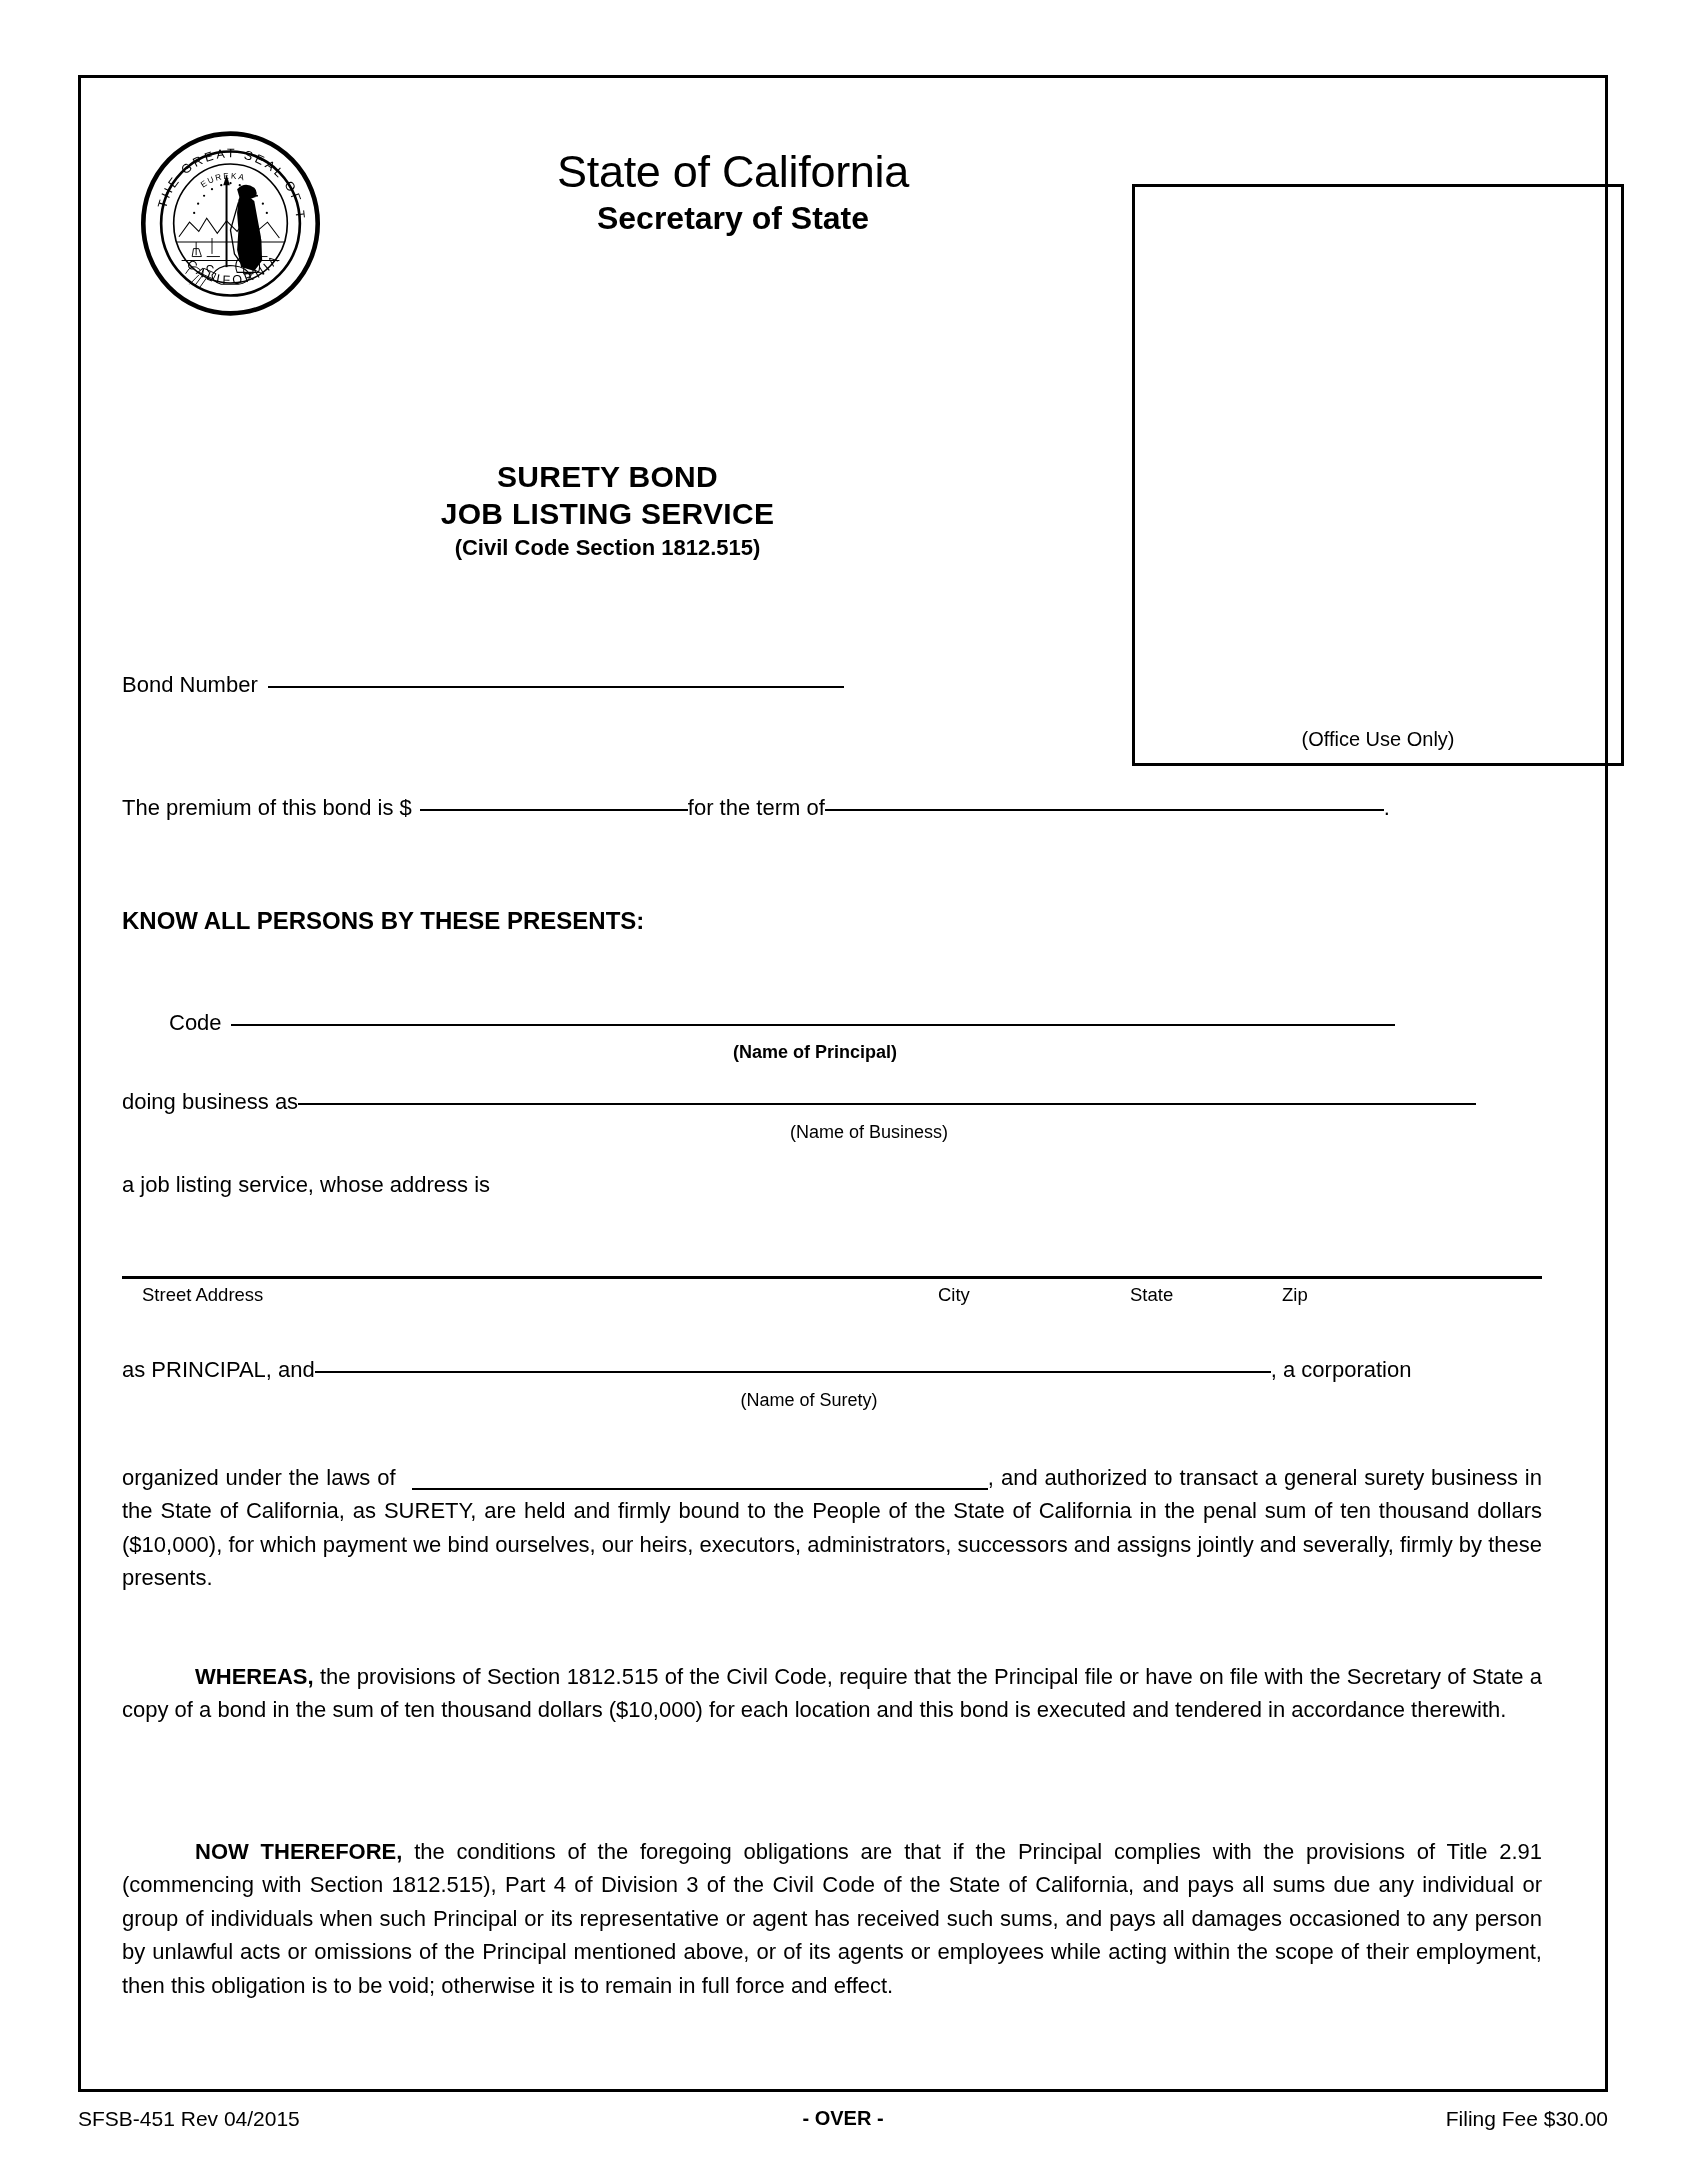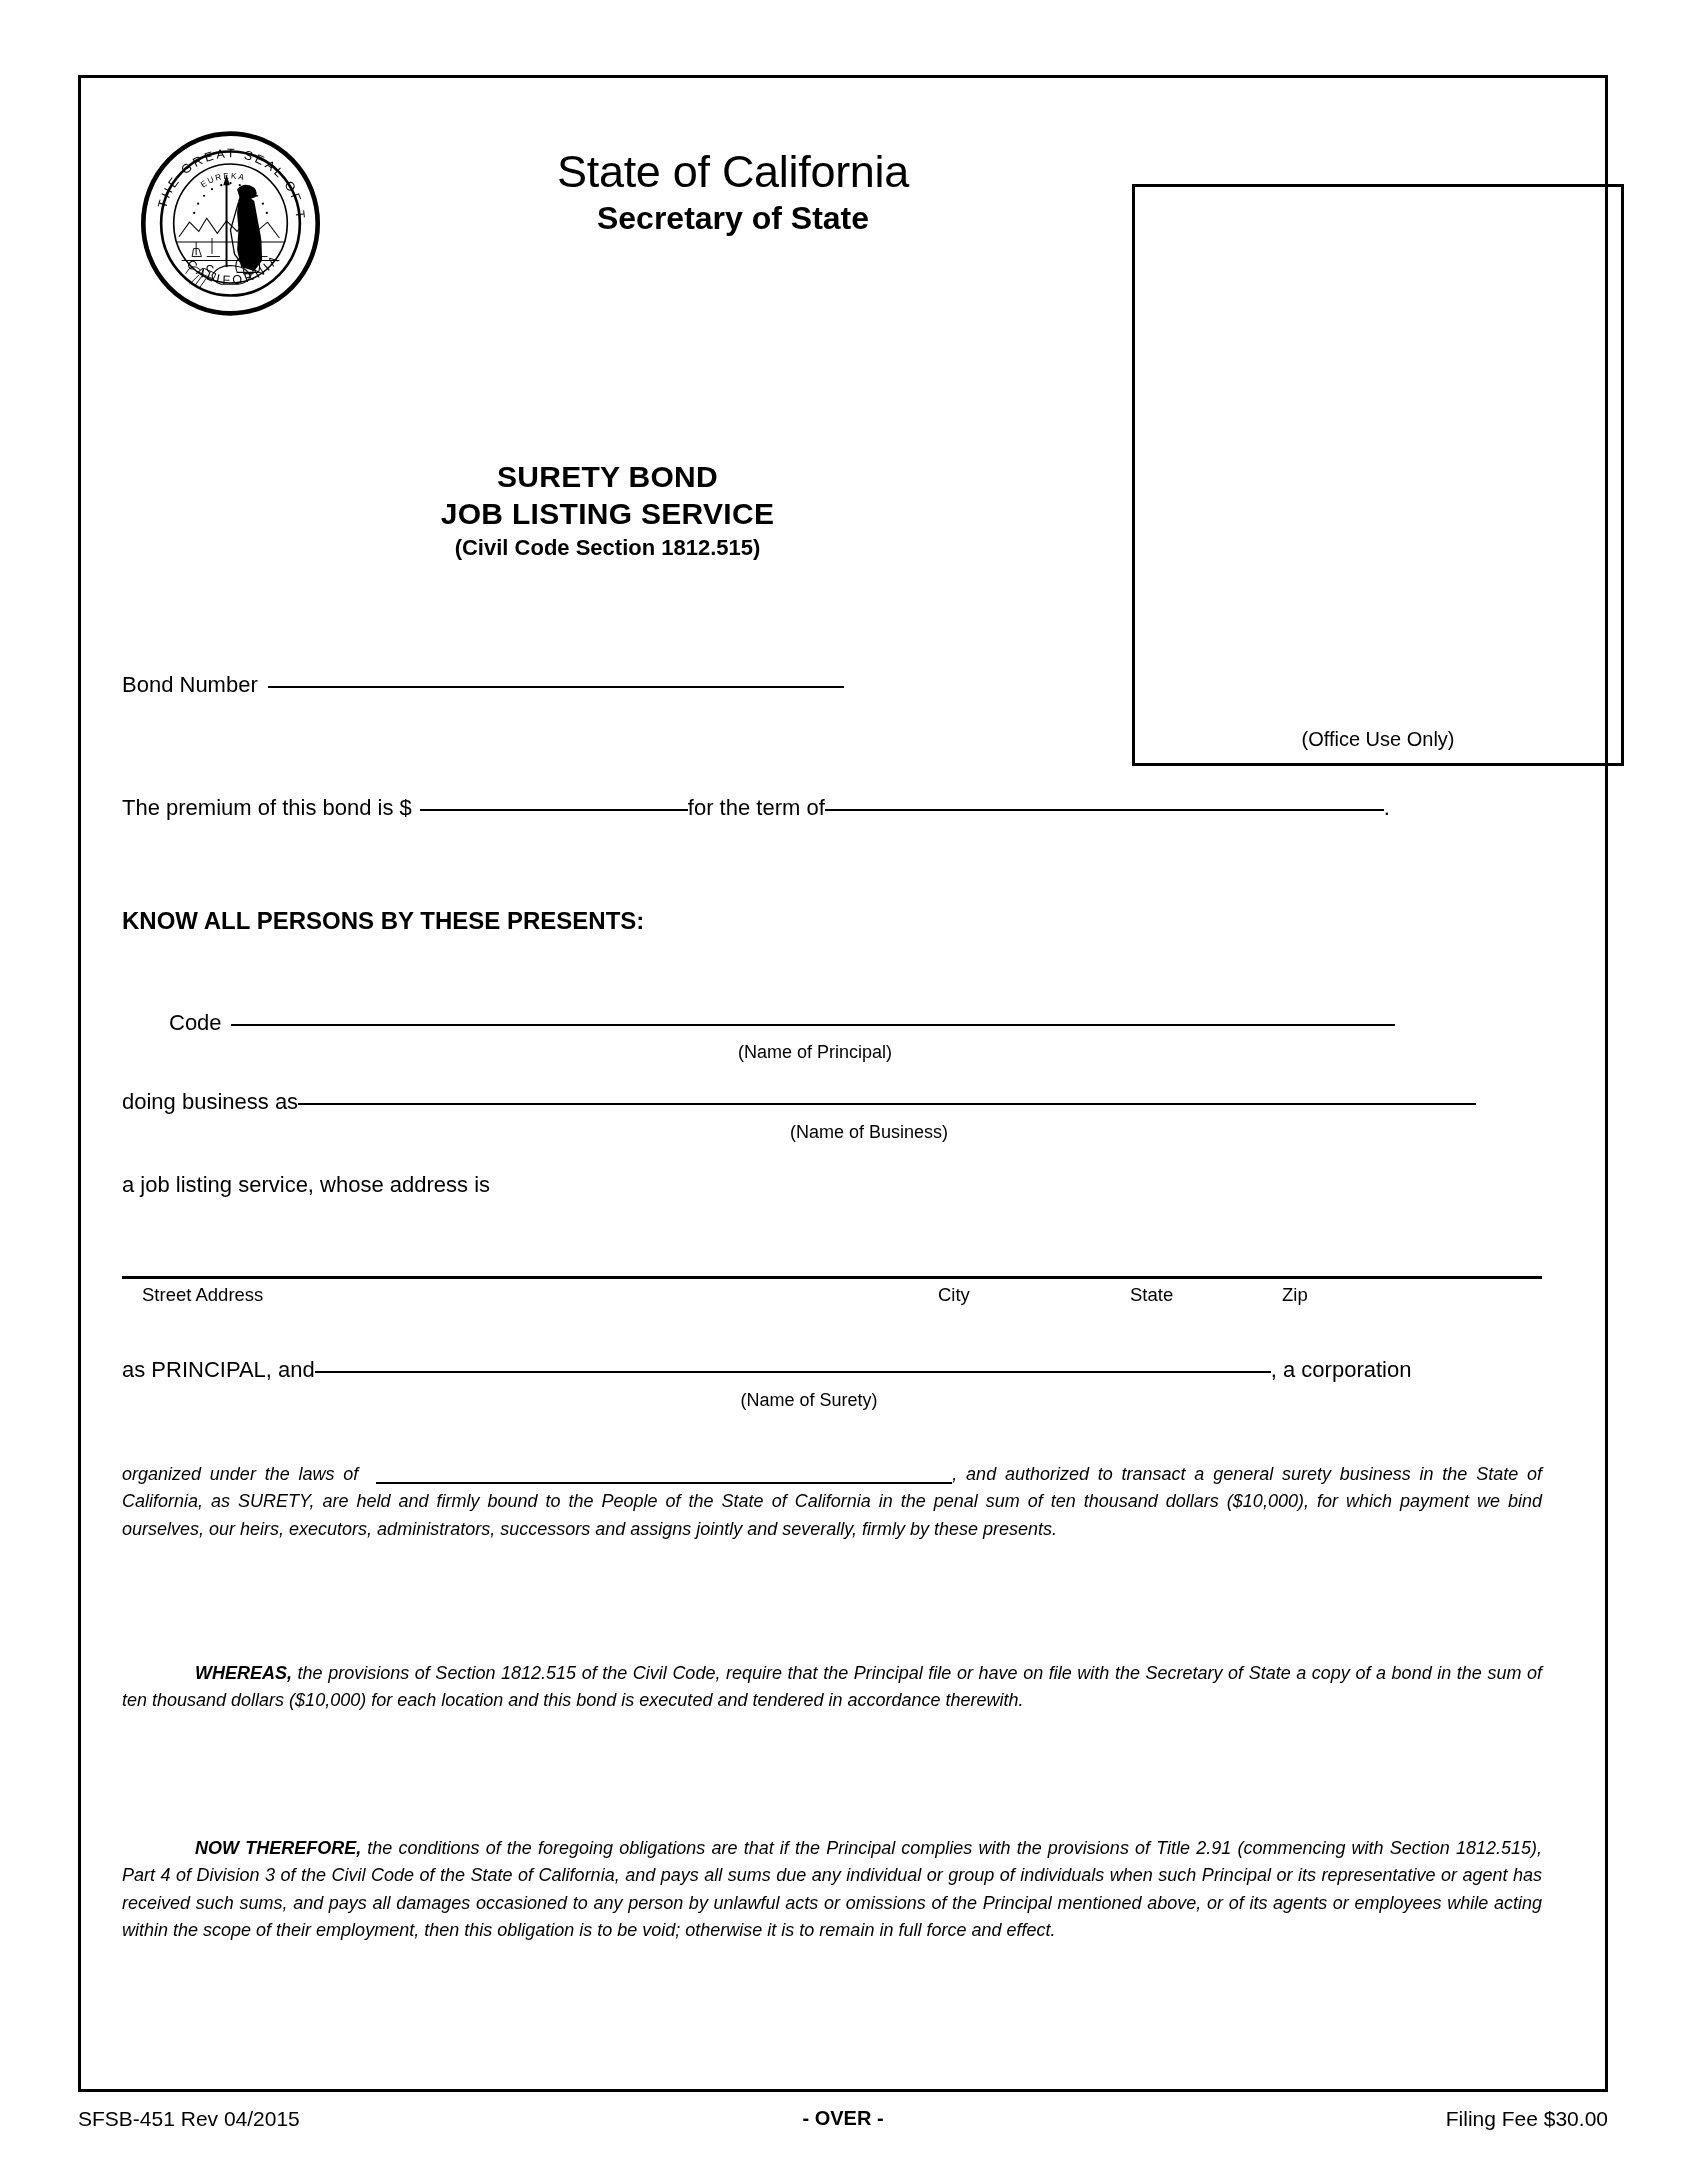"(Name of Principal)" div.sublabel { font-weight: none -> bold }
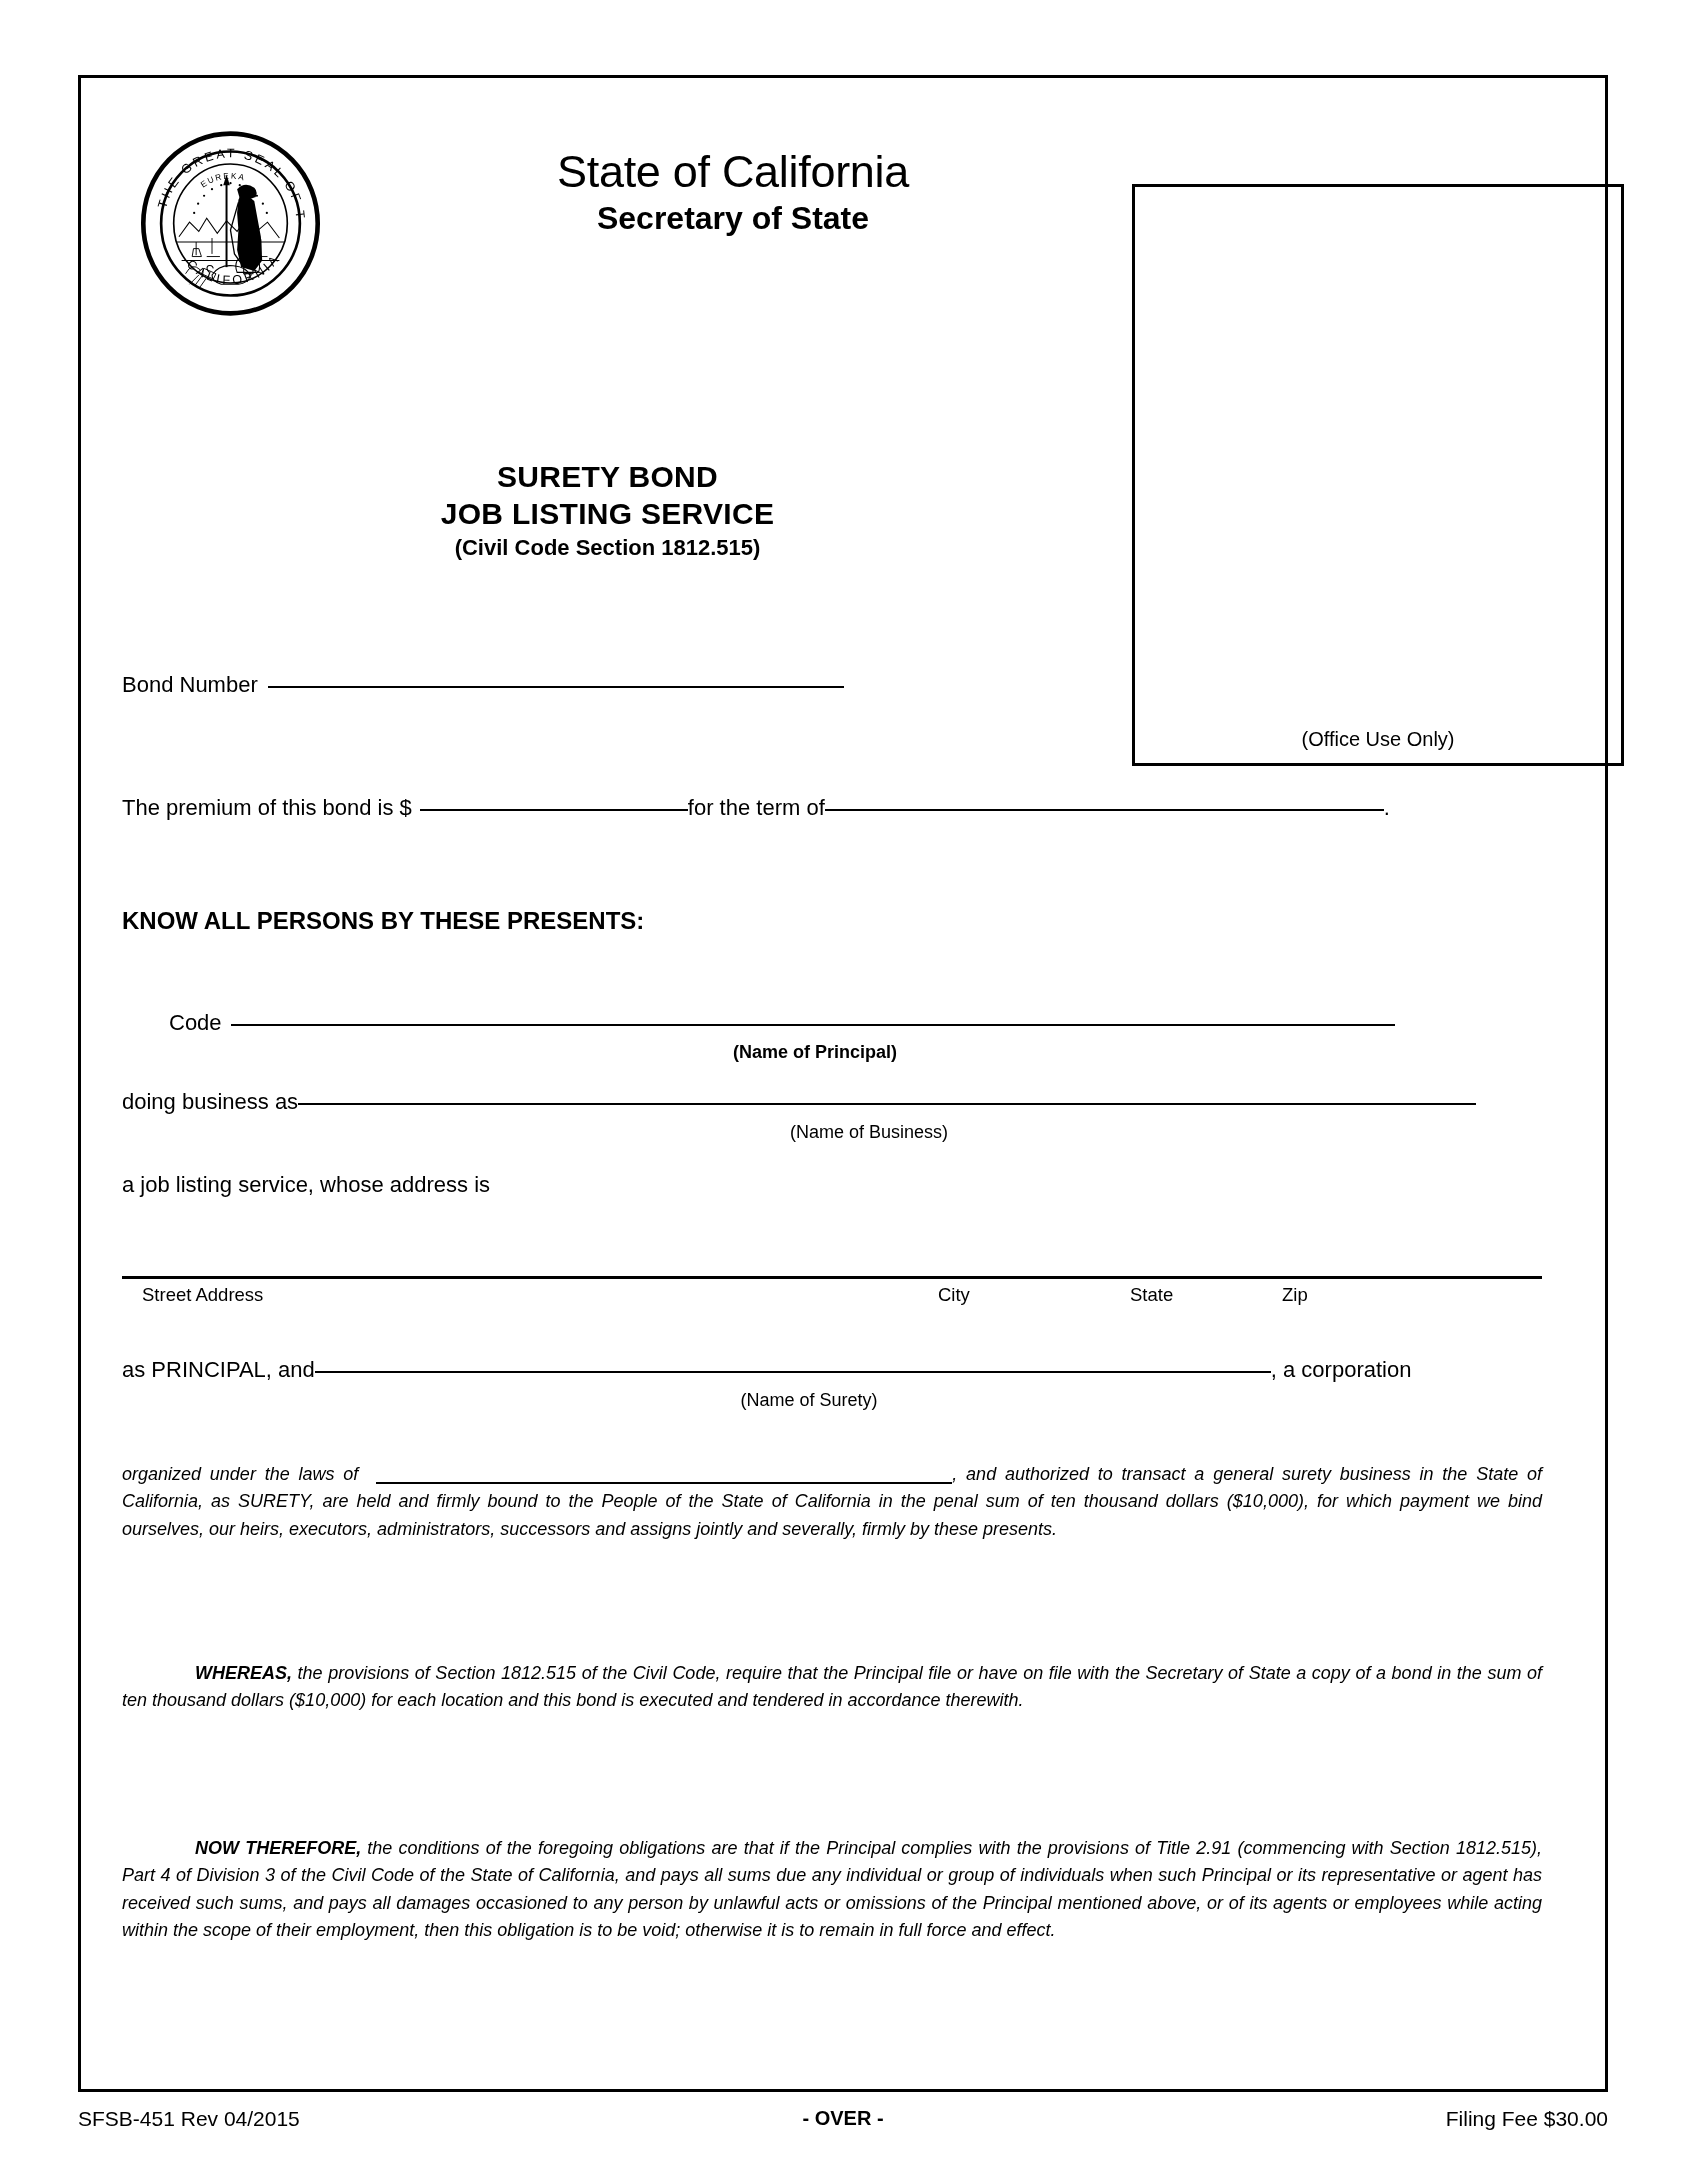"organized under the laws of" .para { font-size: 18px -> 22px; font-style: italic -> none }
